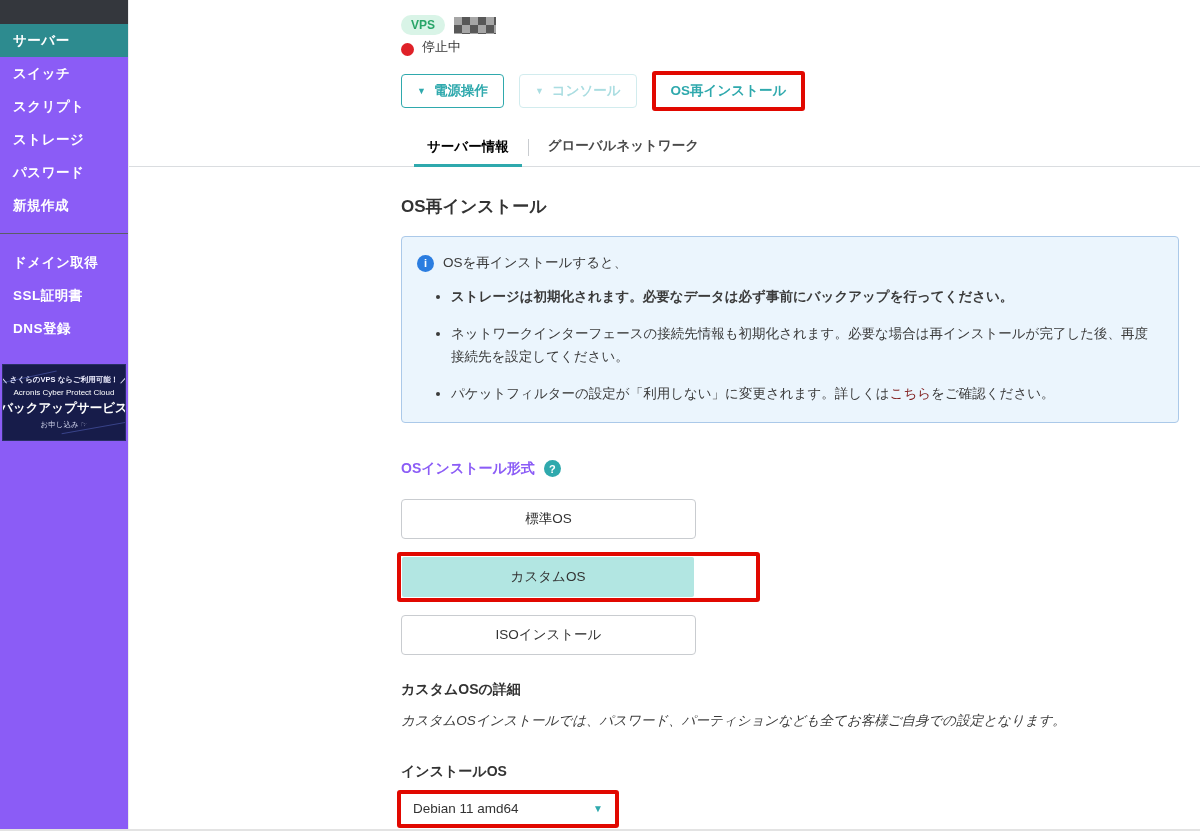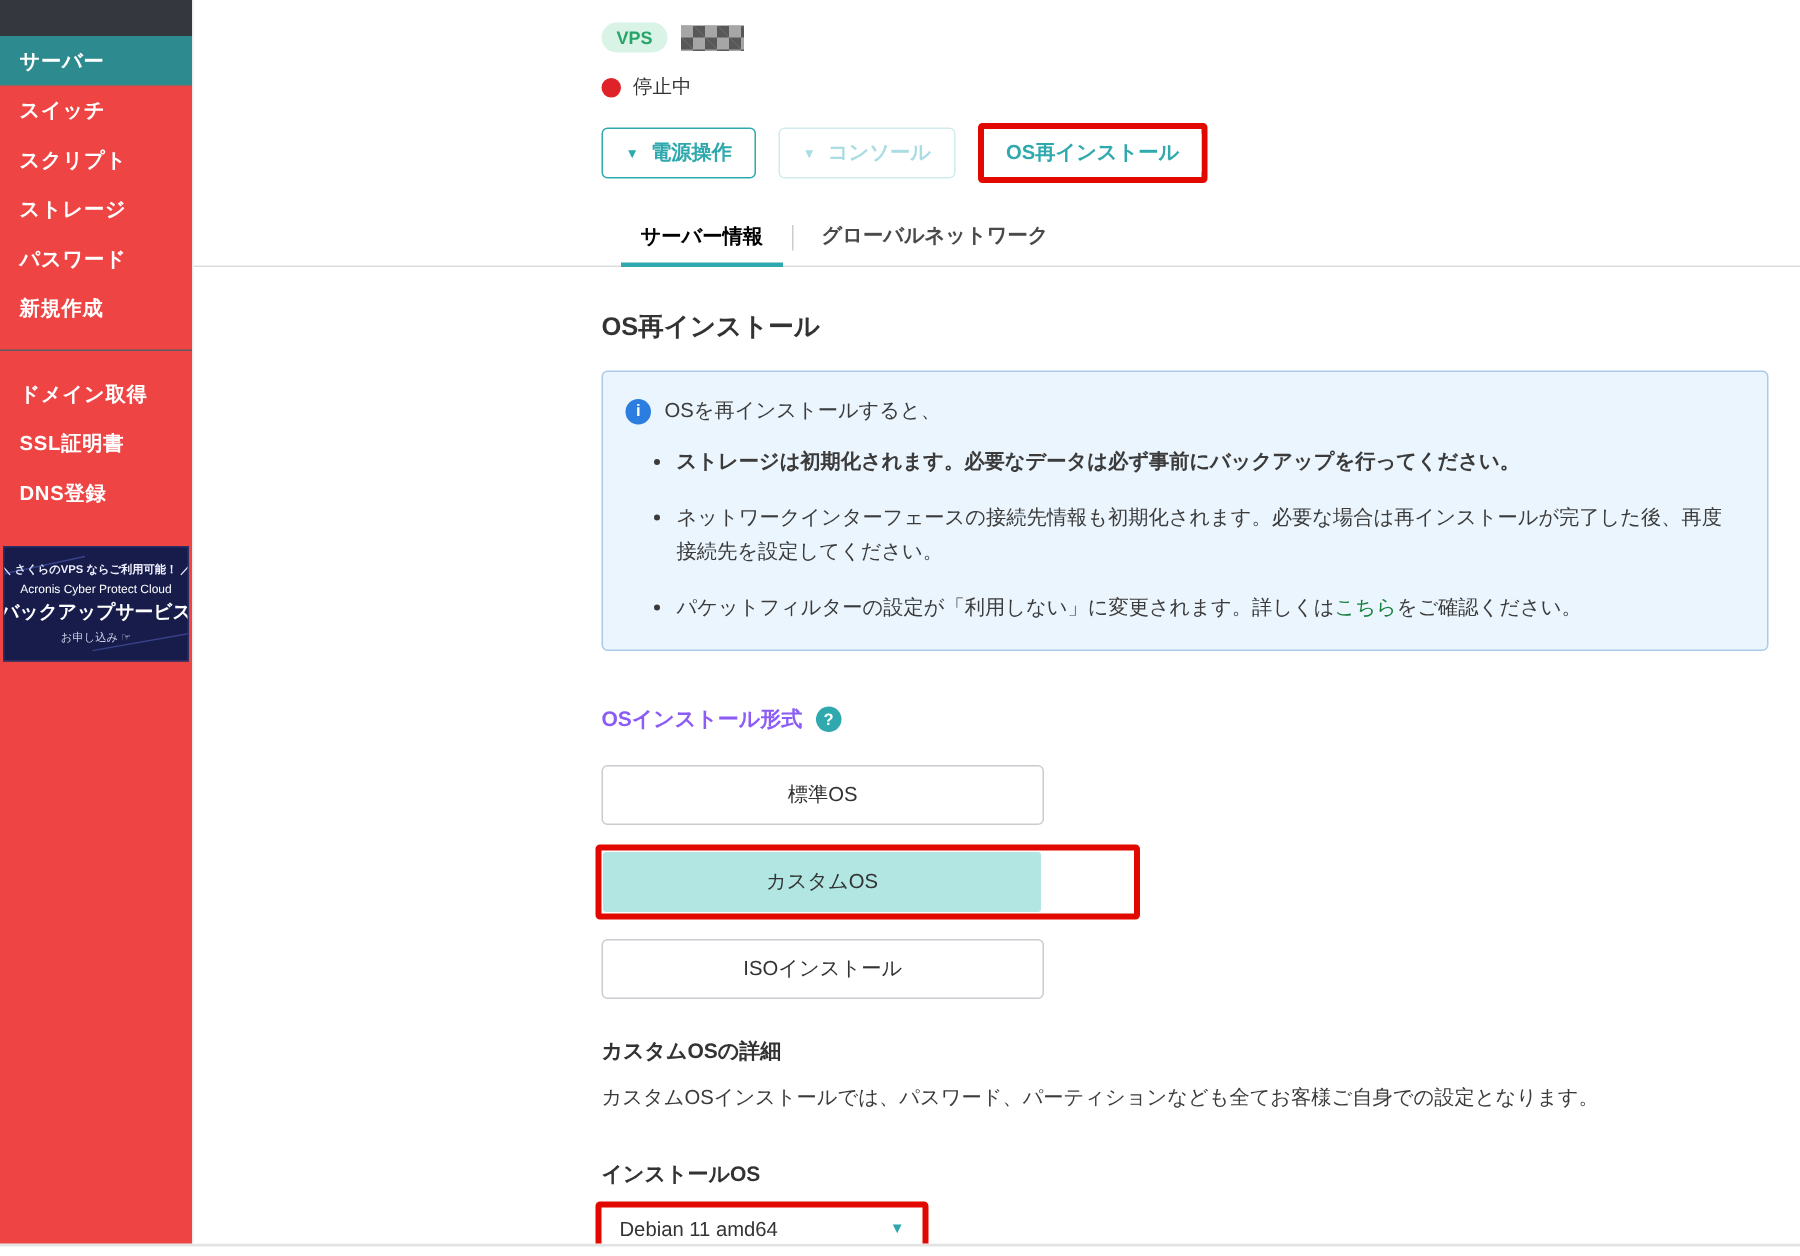"サーバー" .sidebar { background: #ef4444 -> #8b5cf6 }
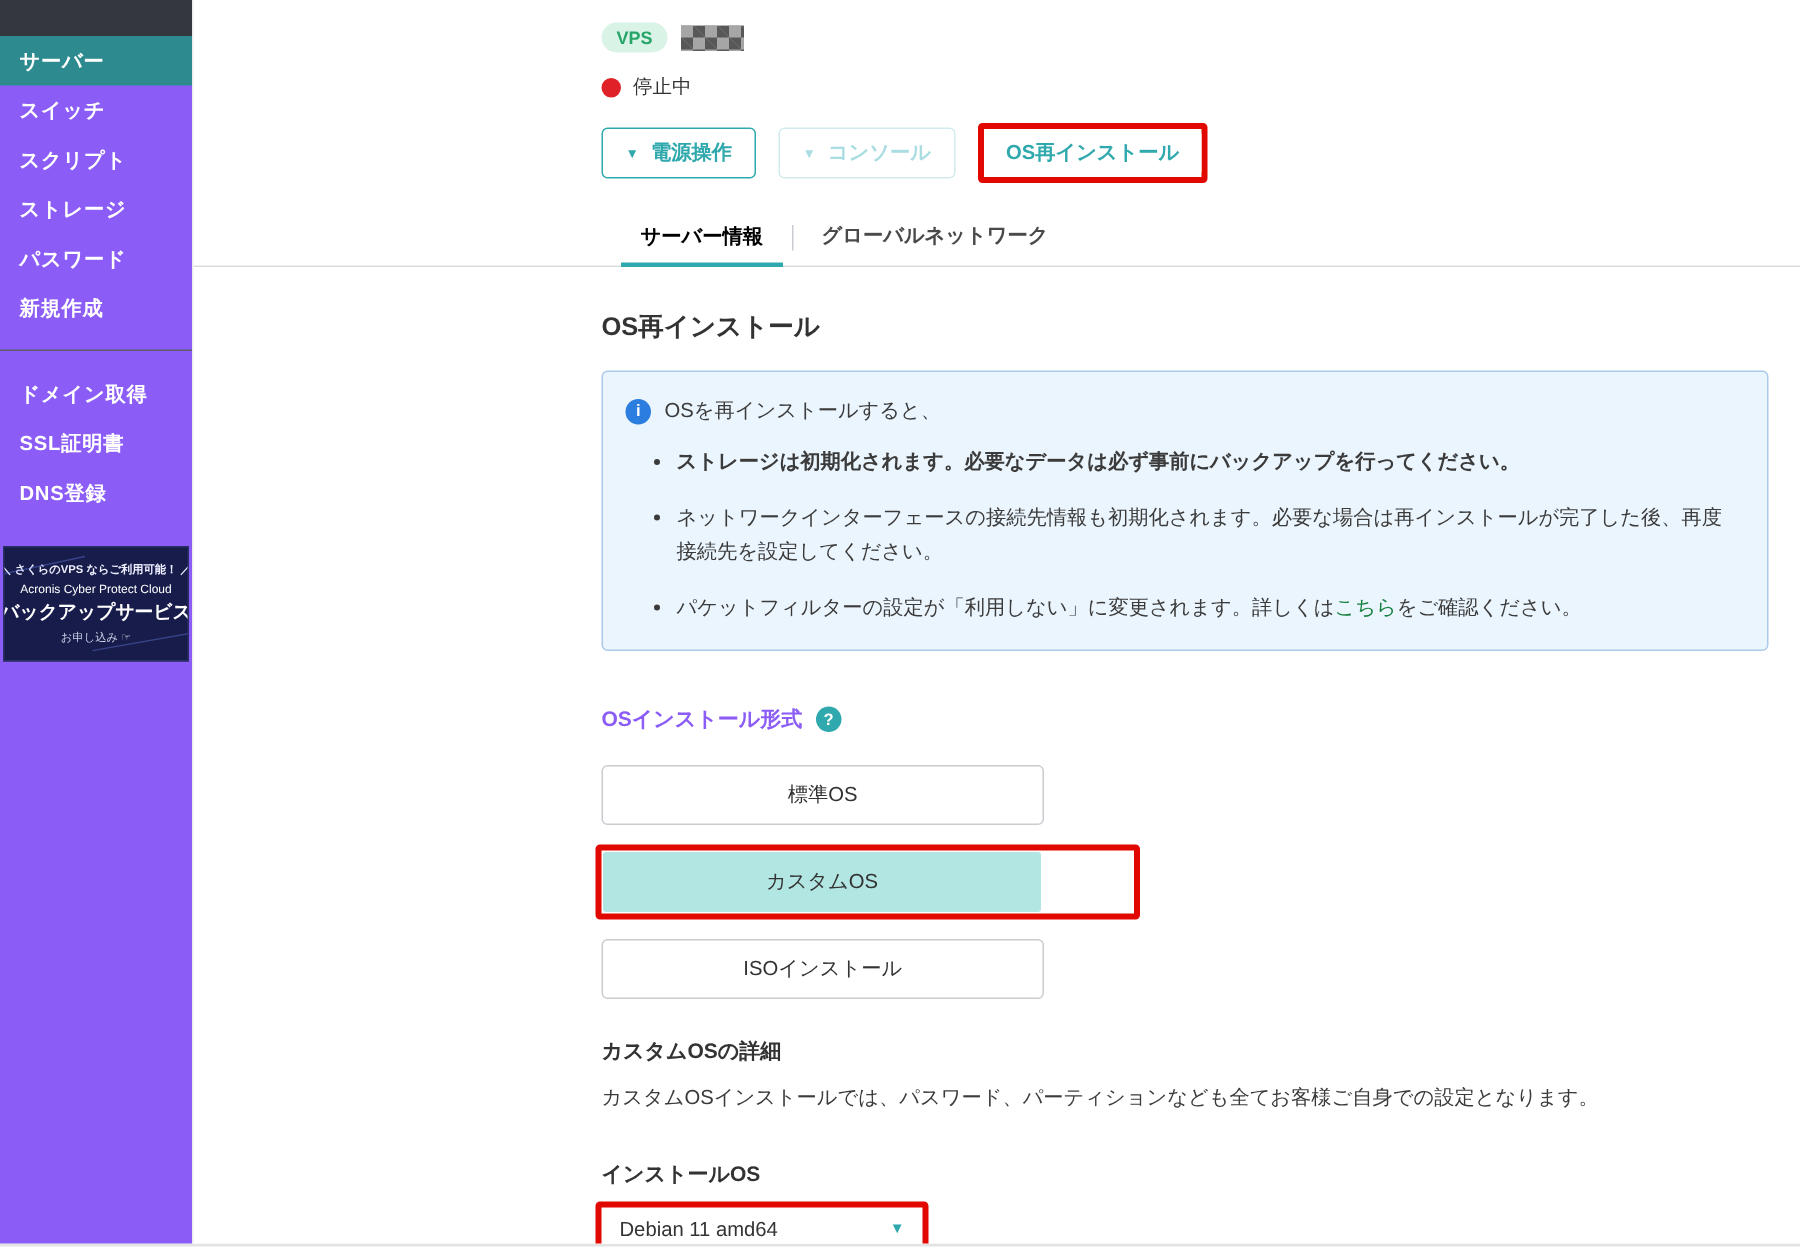"停止中" .status-row { align-items: center -> flex-end; margin-top: 14px -> 3px }
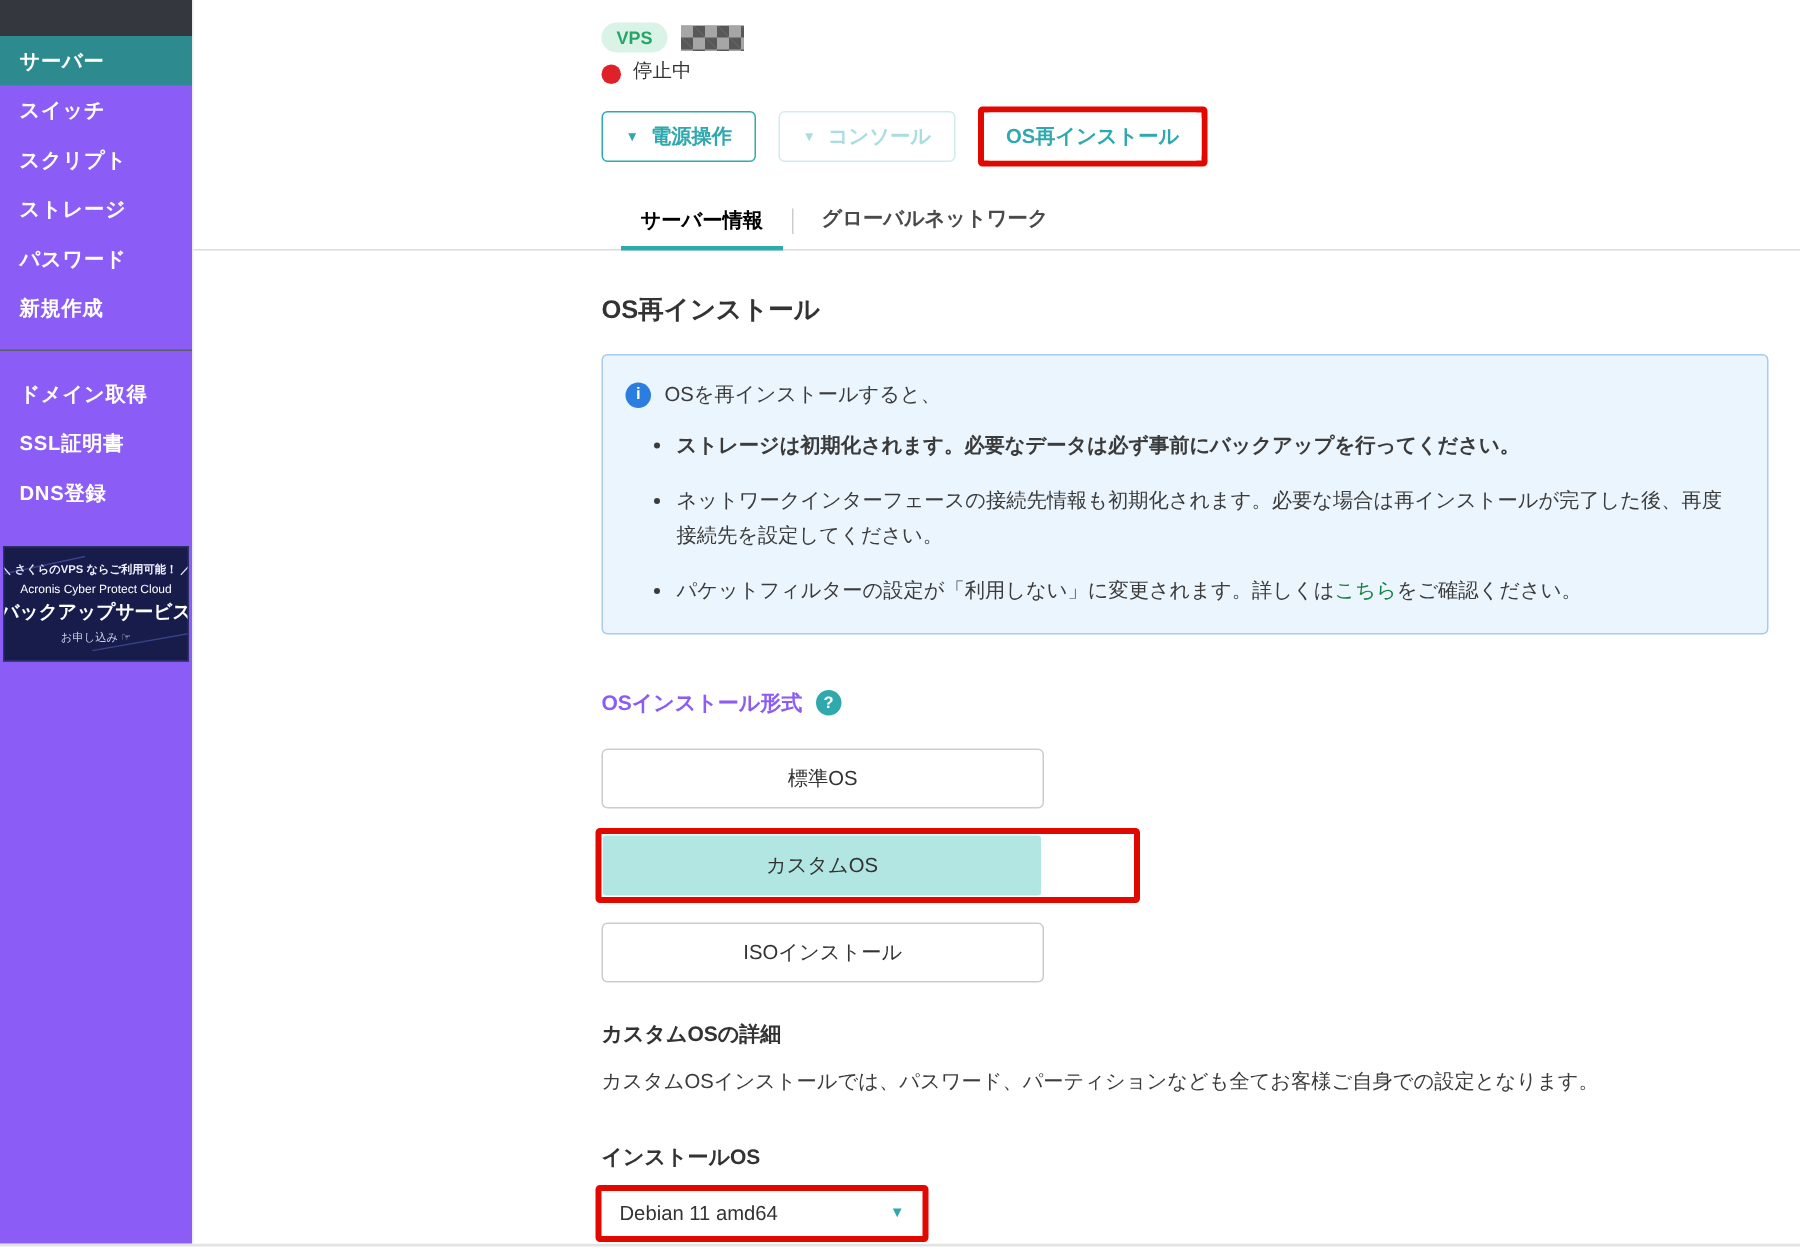"こちら" .info-link { color: #15803d -> #7f1d1d }
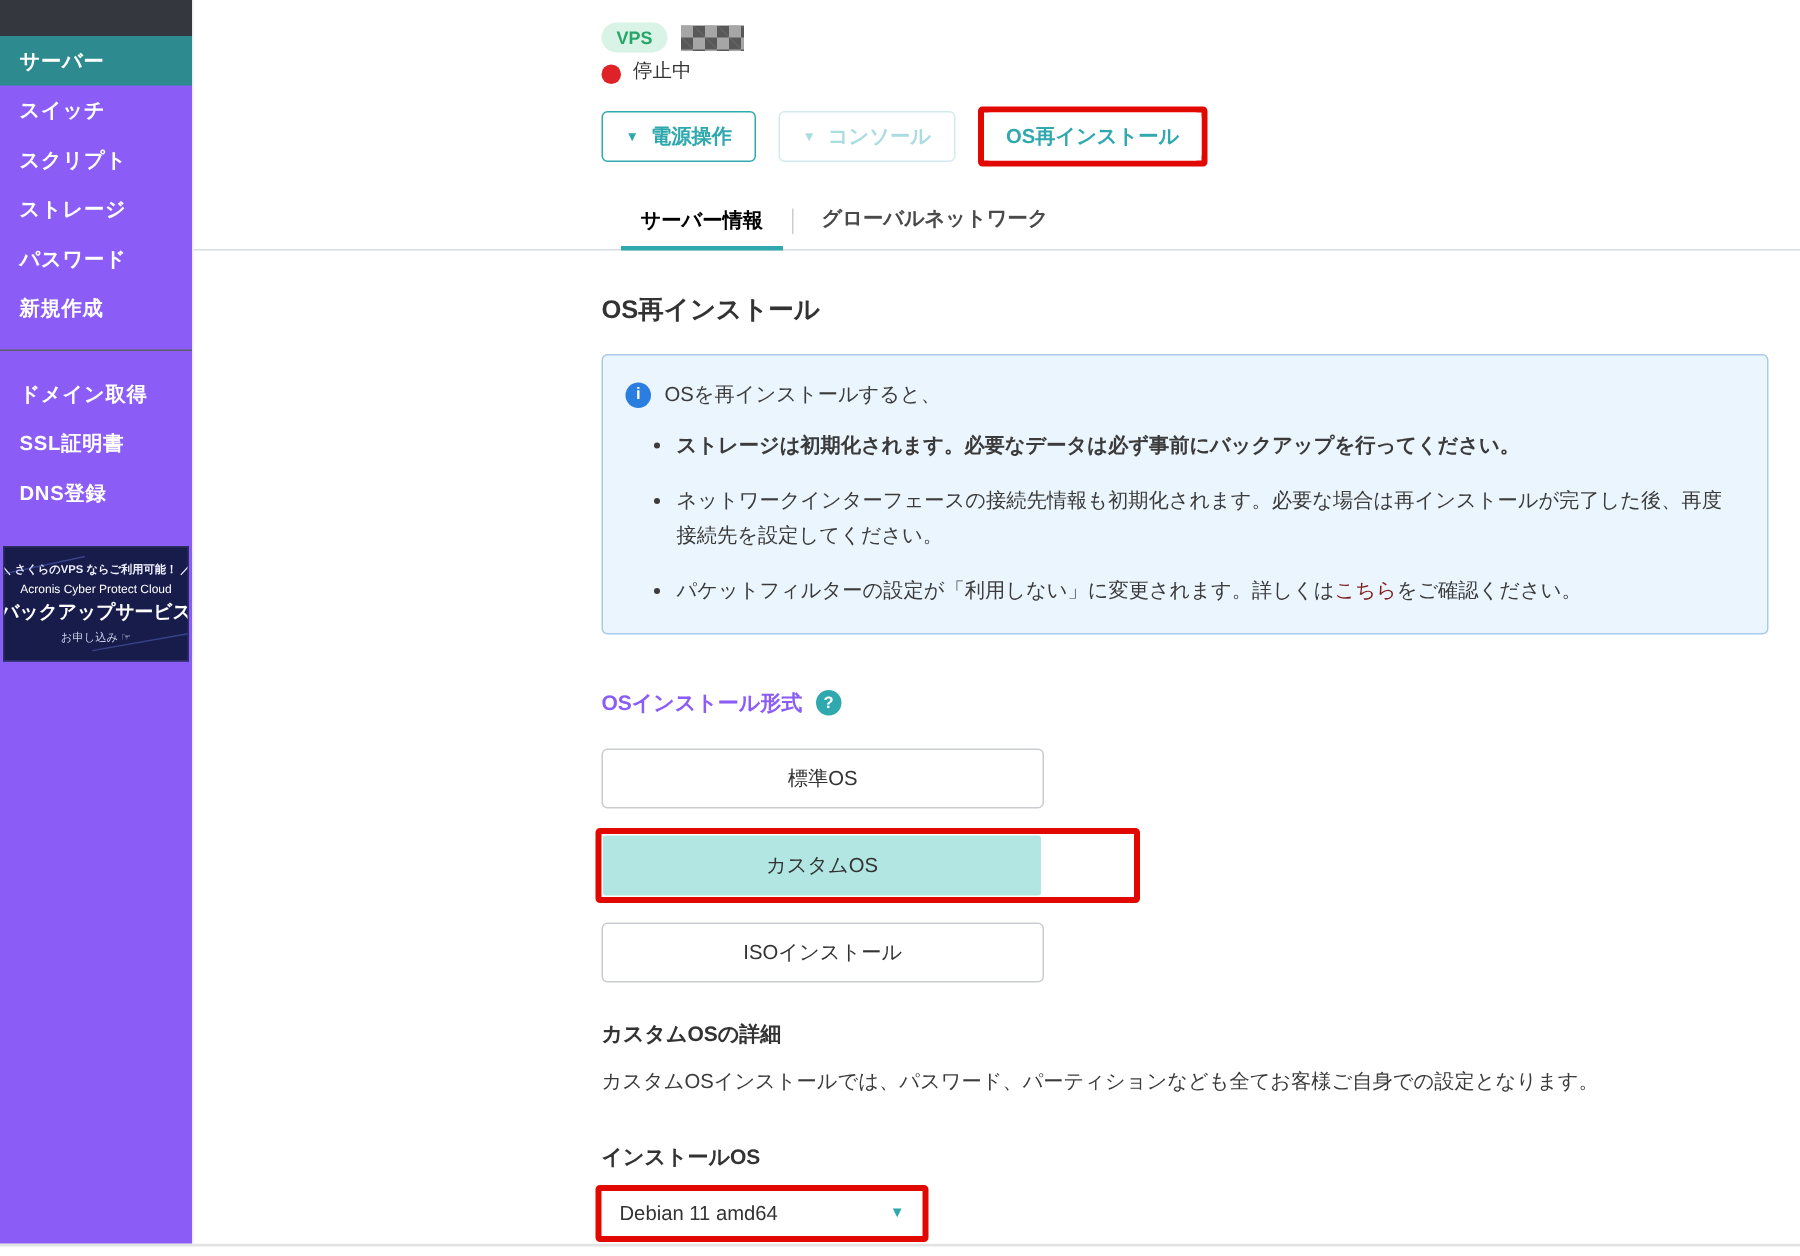"カスタムOSインストールでは、パスワード、パーティションなども全てお客様ご自身で" .detail-desc { font-style: none -> italic }
